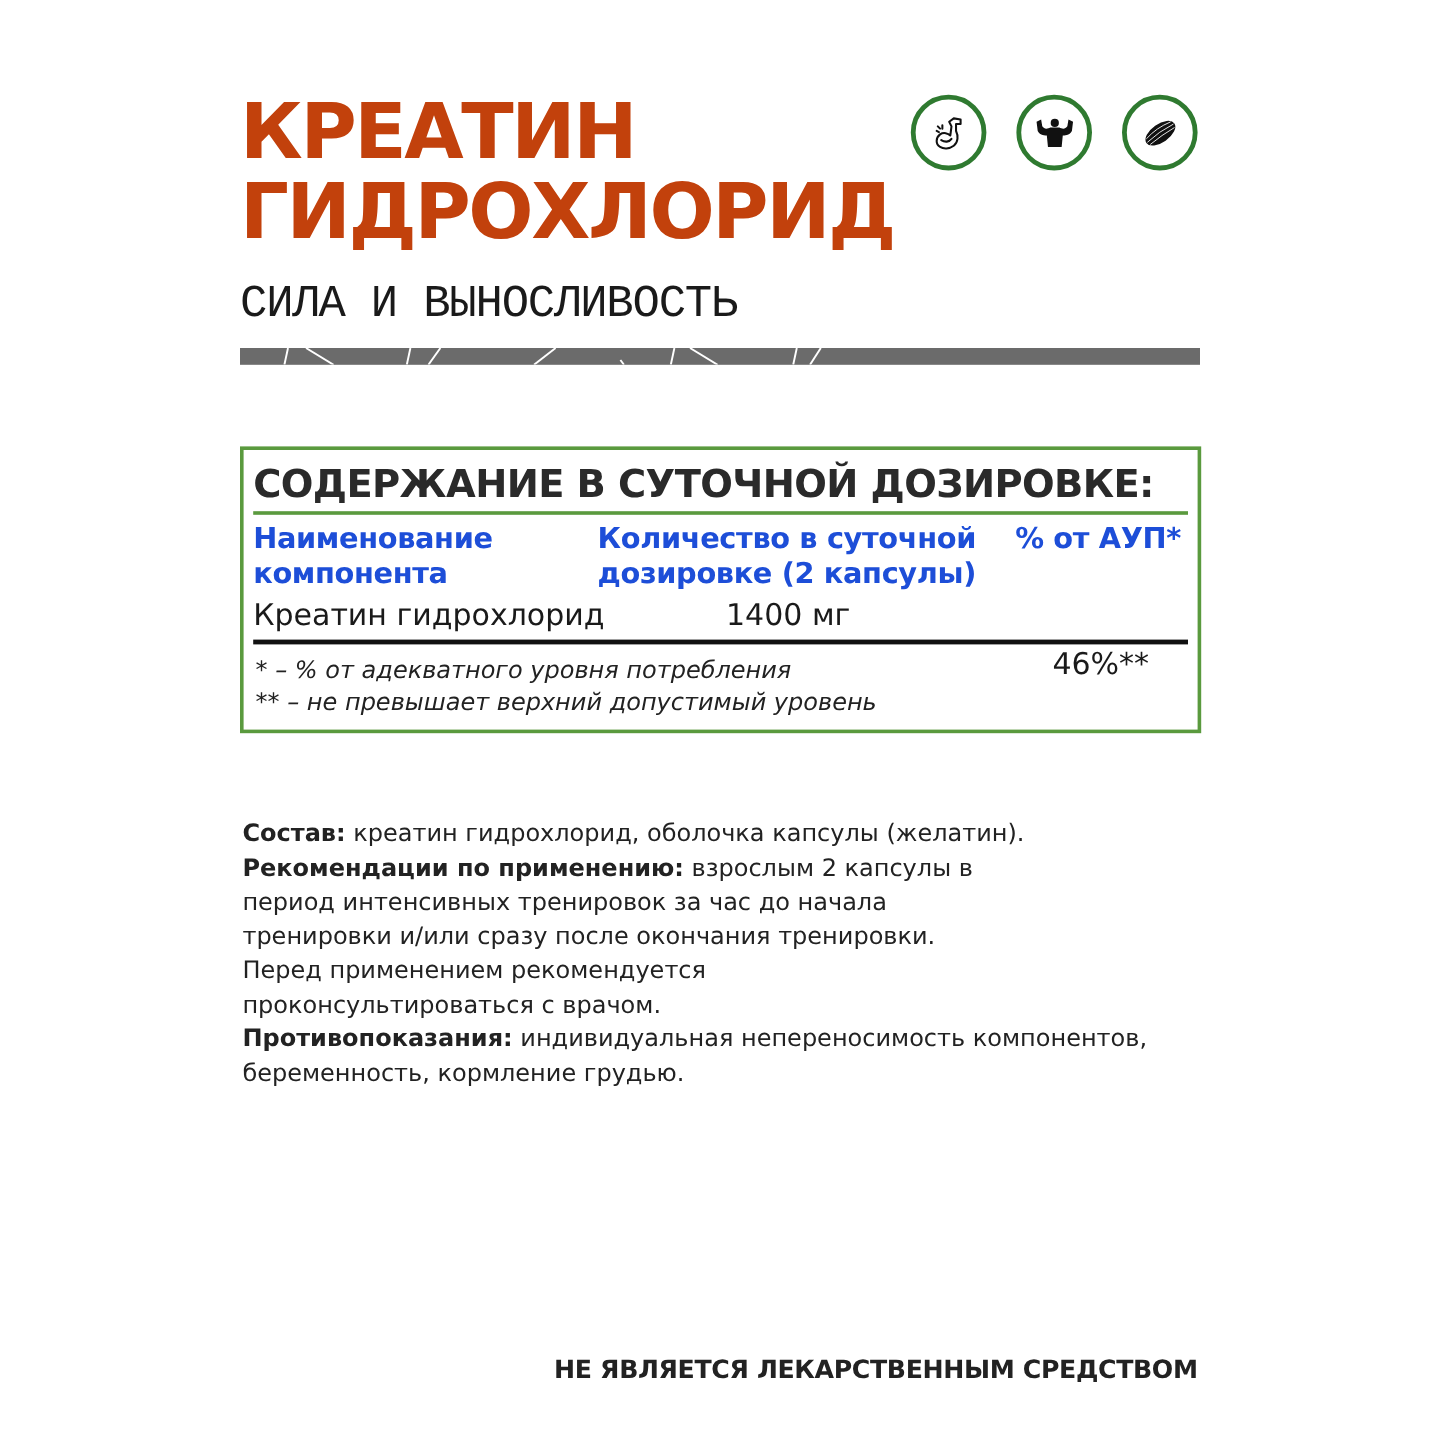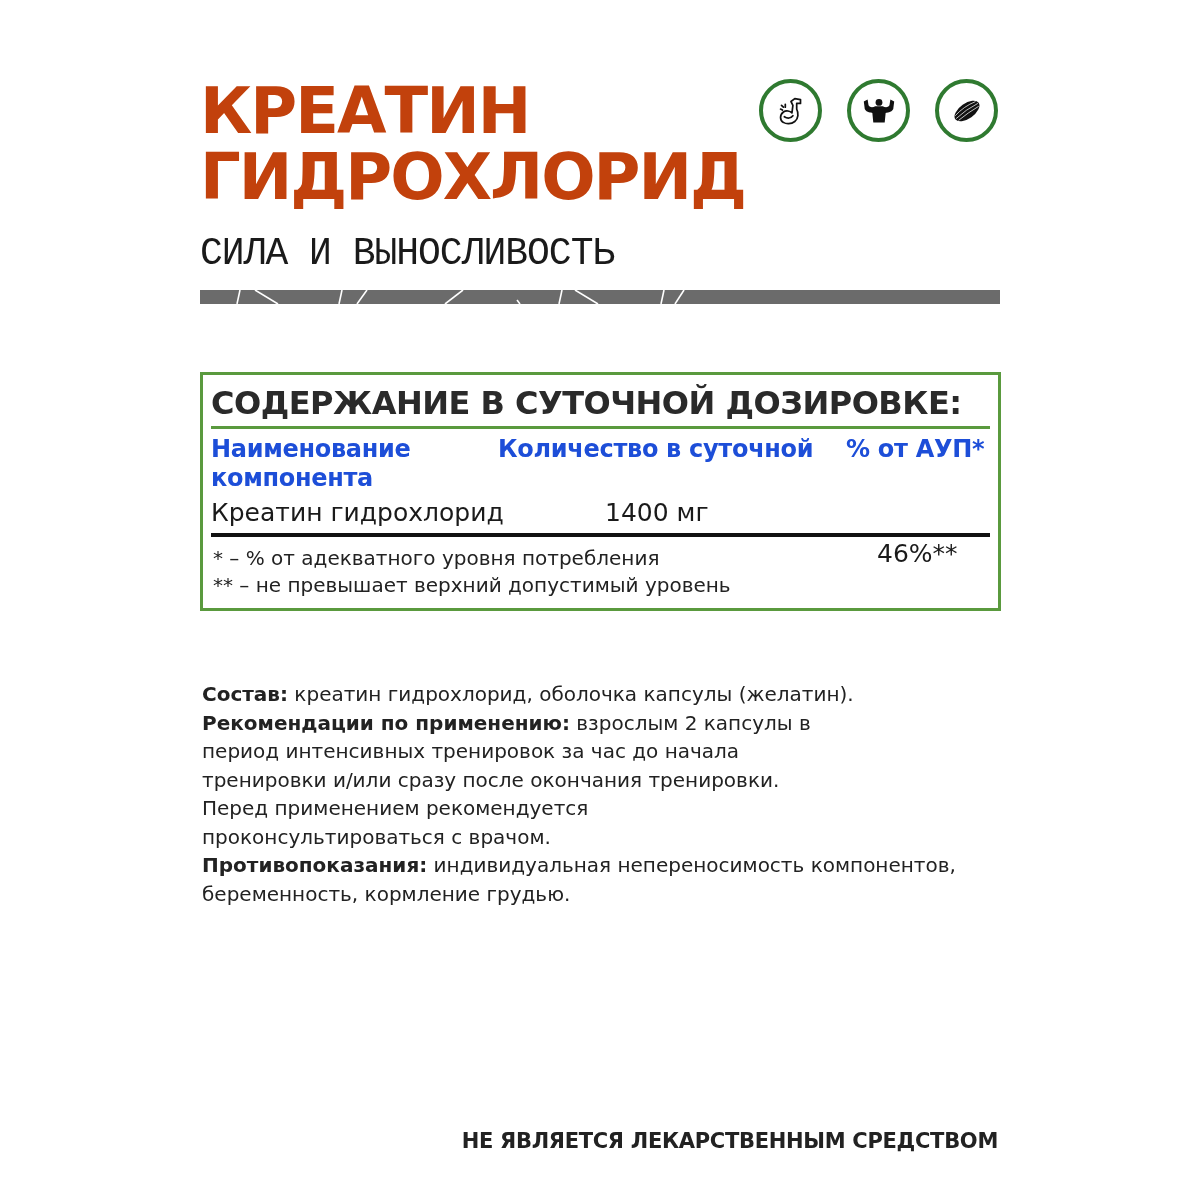"дозировке (2 капсулы)" div { html: none -> <div>дозировке (2 капсулы)</div> }
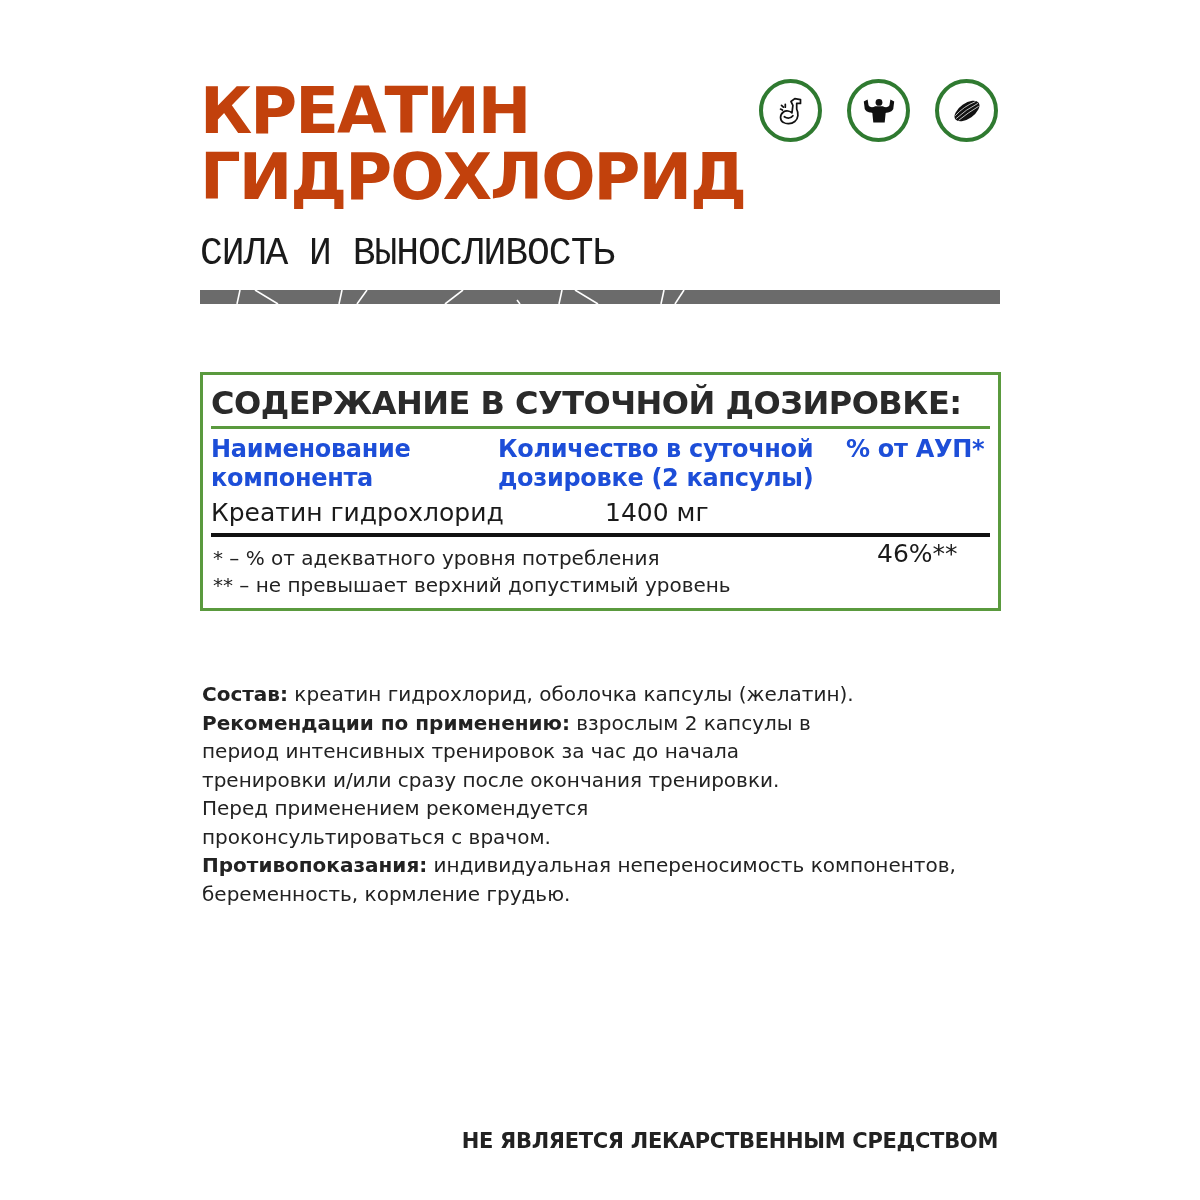"* – % от адекватного" .note { font-style: none -> italic }
